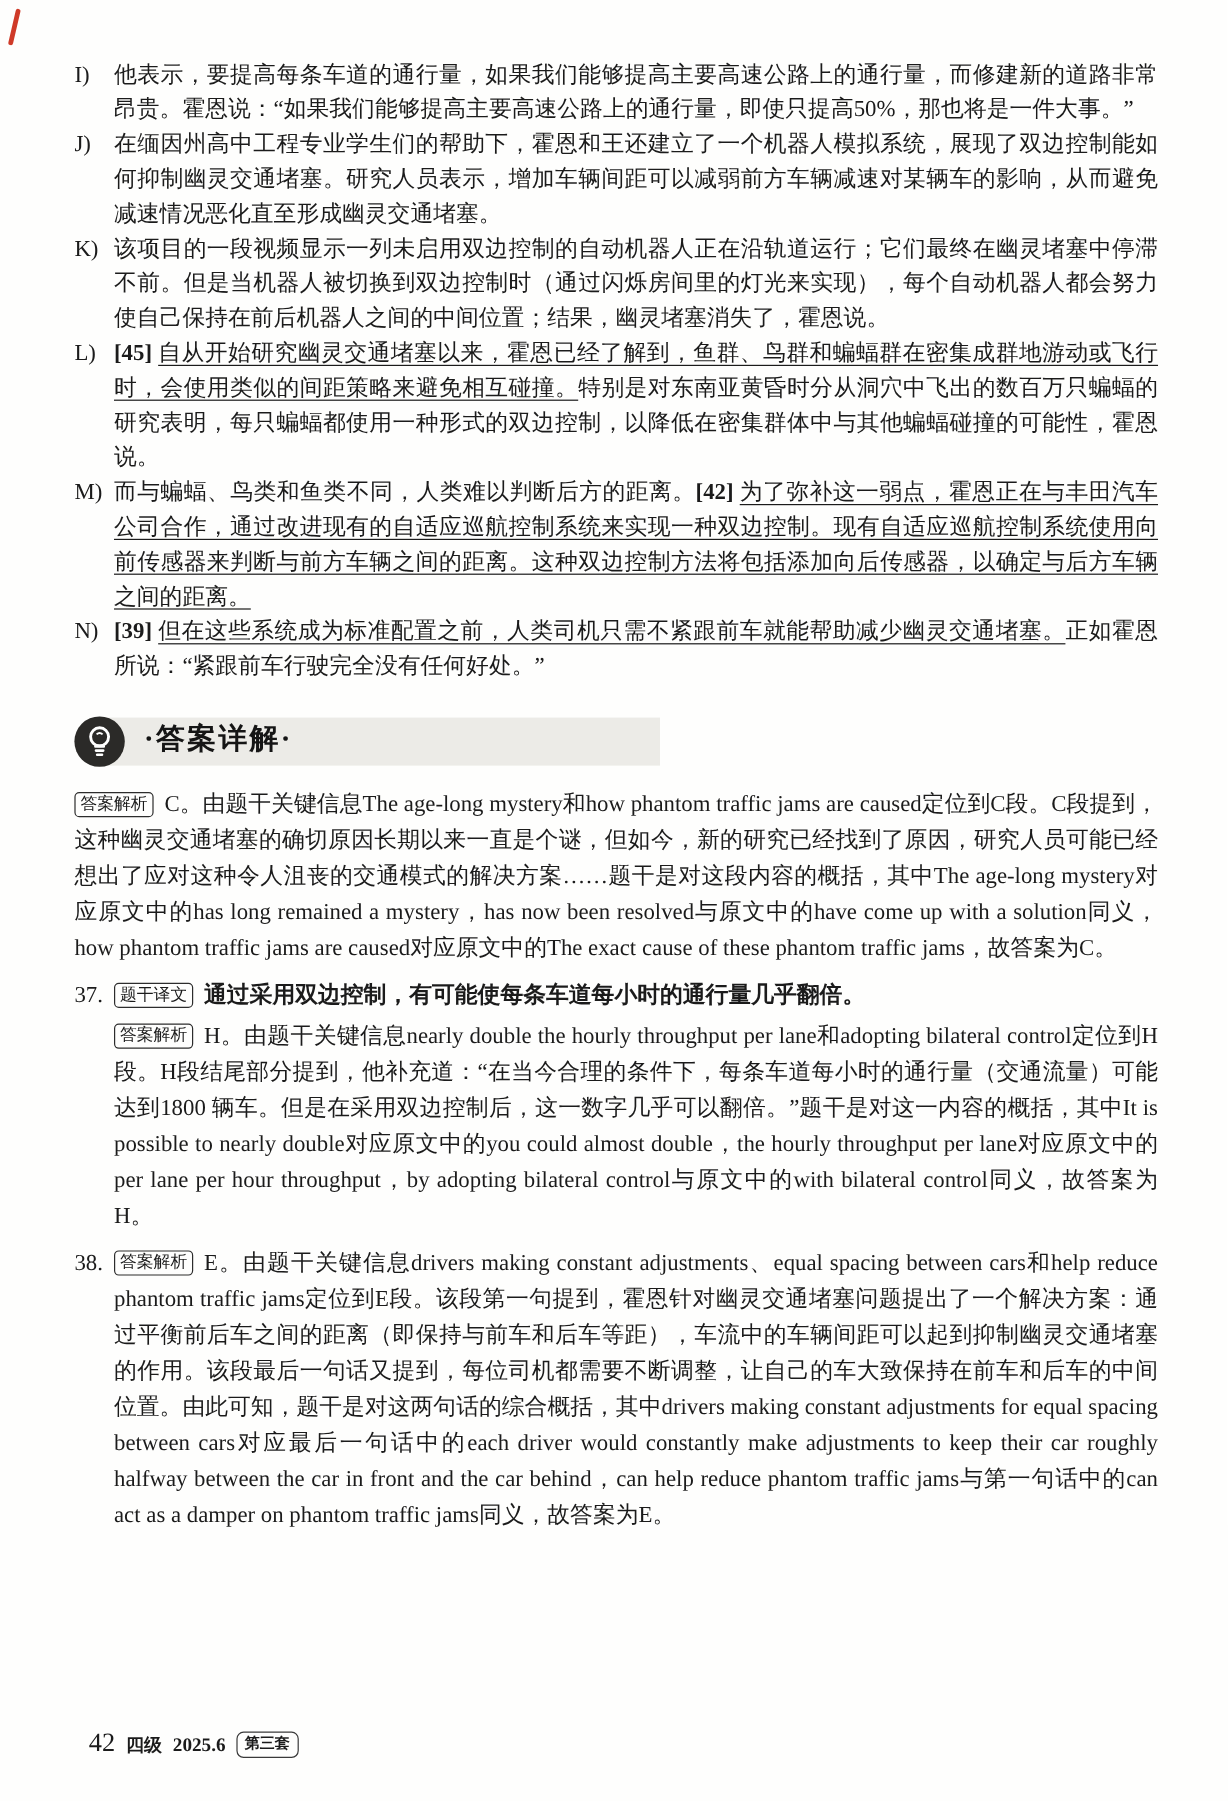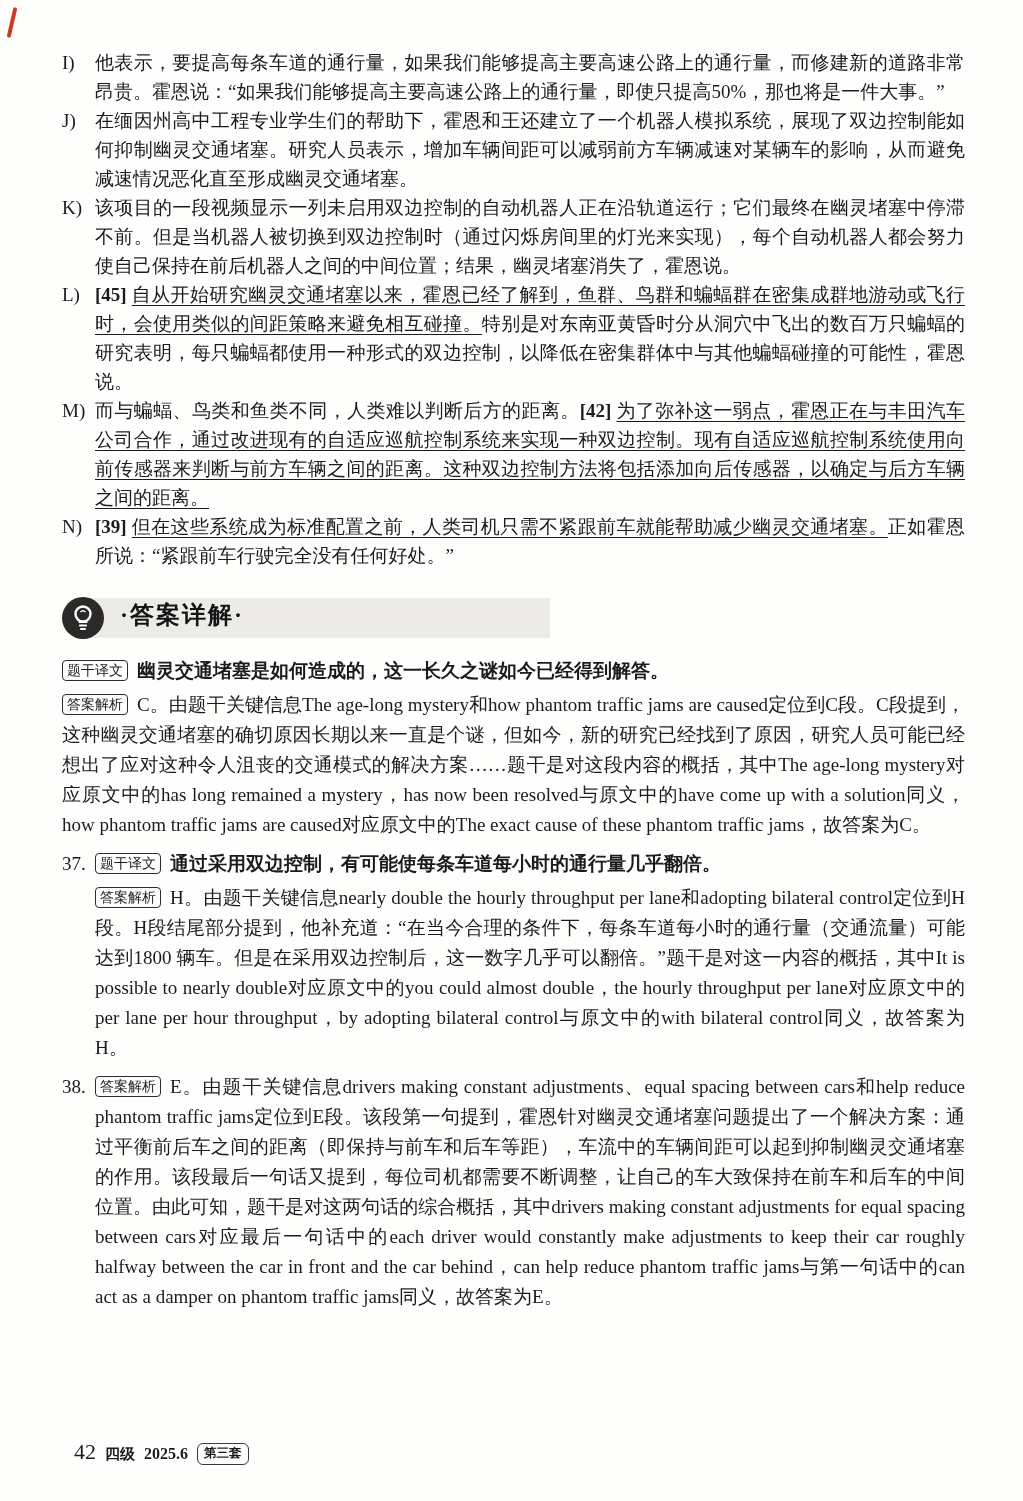"题干译文 幽灵交通堵塞是如何造成的，这一长久之谜如今已经得到解答。" p.stem-p { html: <p><span>题干译文</span><span>幽灵交通堵塞是如何造成的，这一长久之谜如今已经得到解答。</span></p> -> none }
